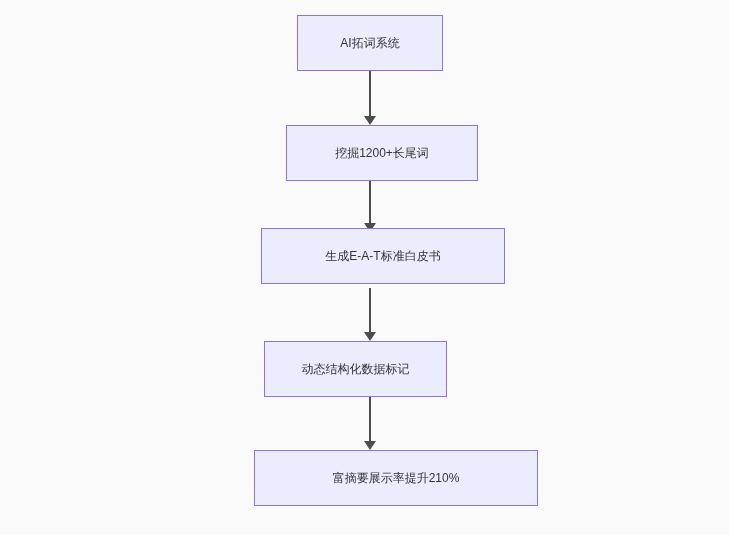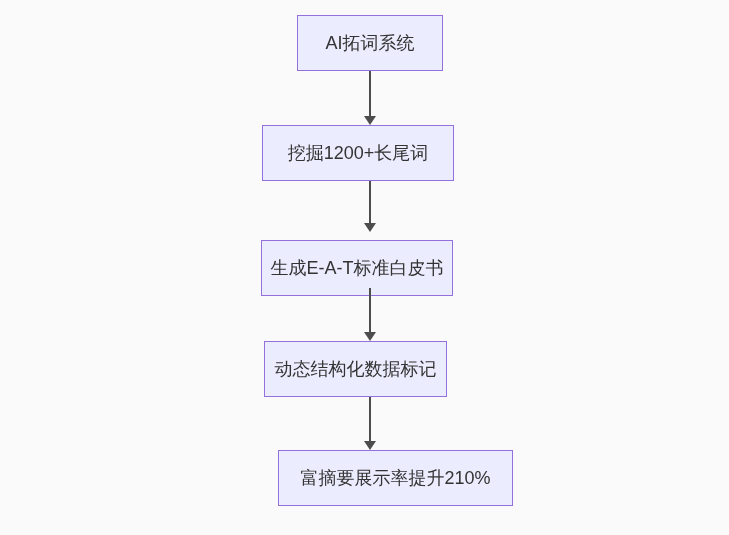"AI拓词系统" .flow-node { font-size: 18px -> 12px }
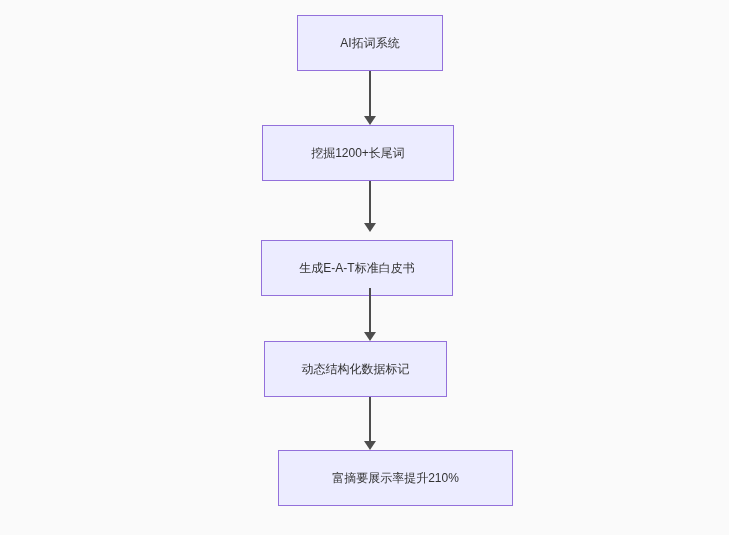"挖掘1200+长尾词" .node-2 { left: 262px -> 286px }
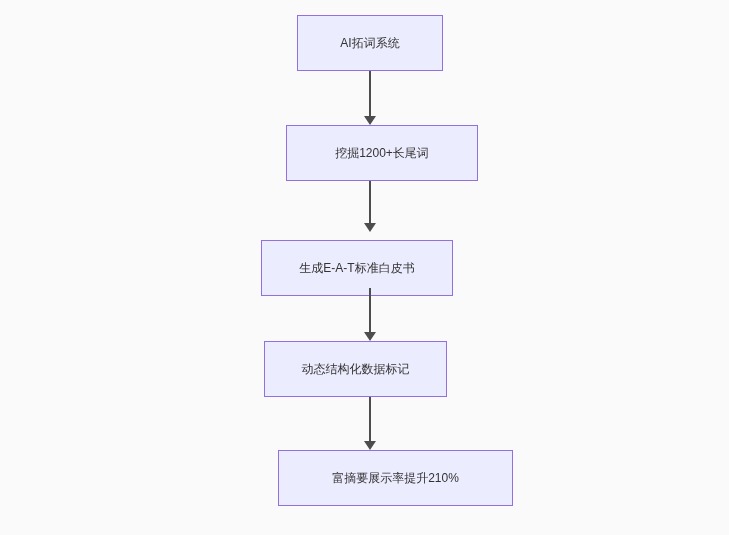"生成E-A-T标准白皮书" .node-3 { top: 240px -> 228px; width: 192px -> 244px }
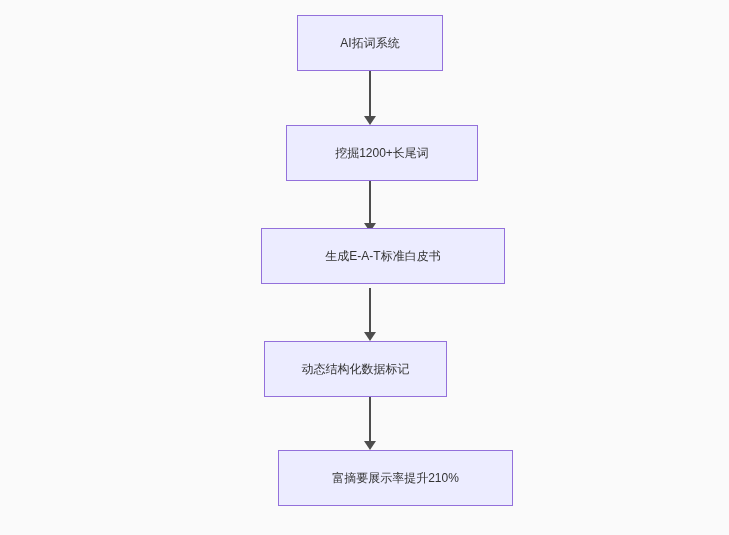"富摘要展示率提升210%" .node-5 { margin-left: 24px -> none; width: 235px -> 284px }
